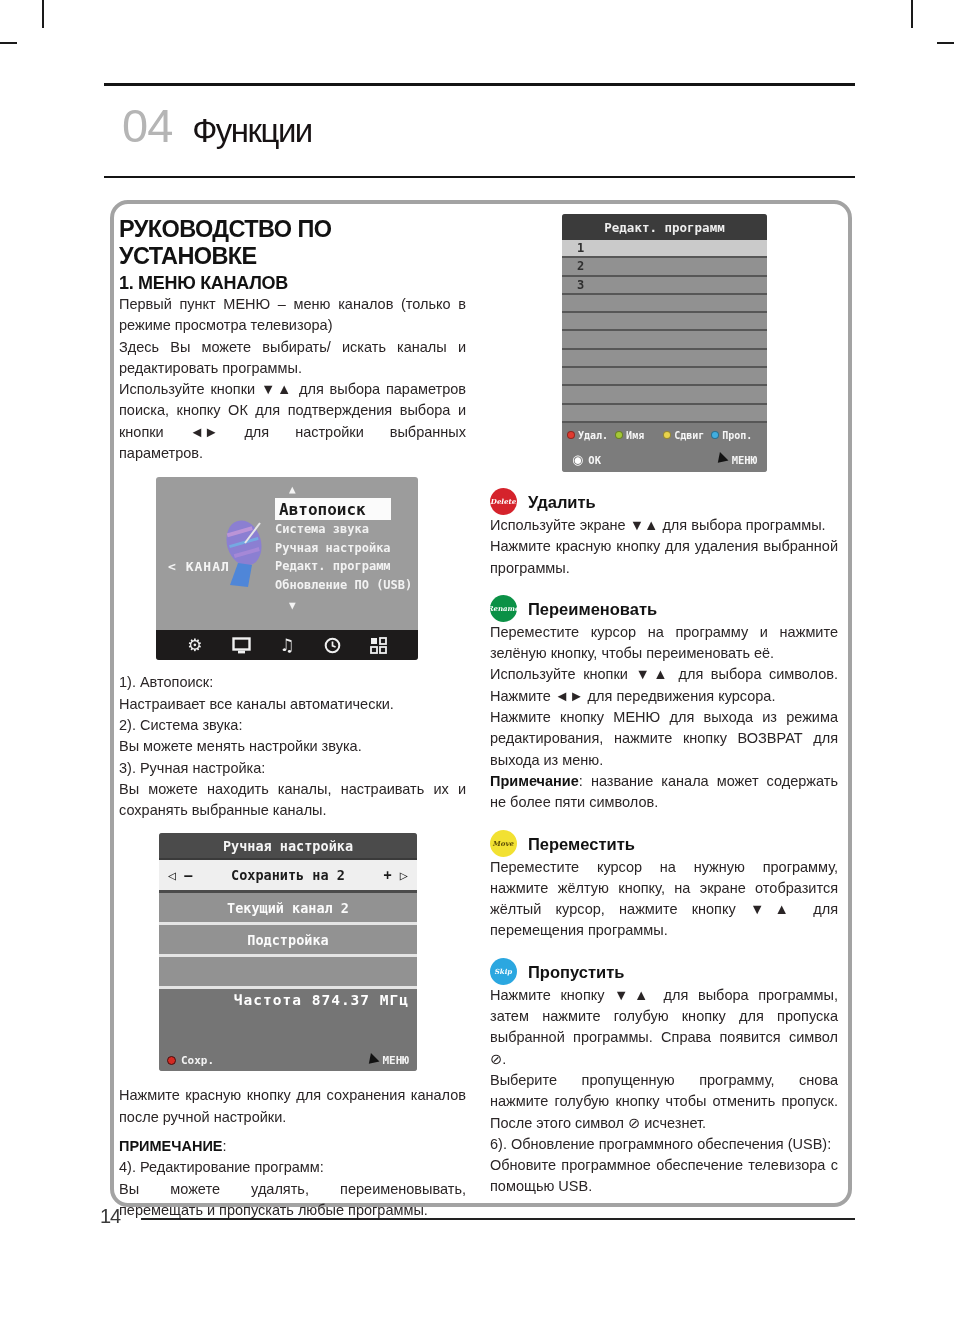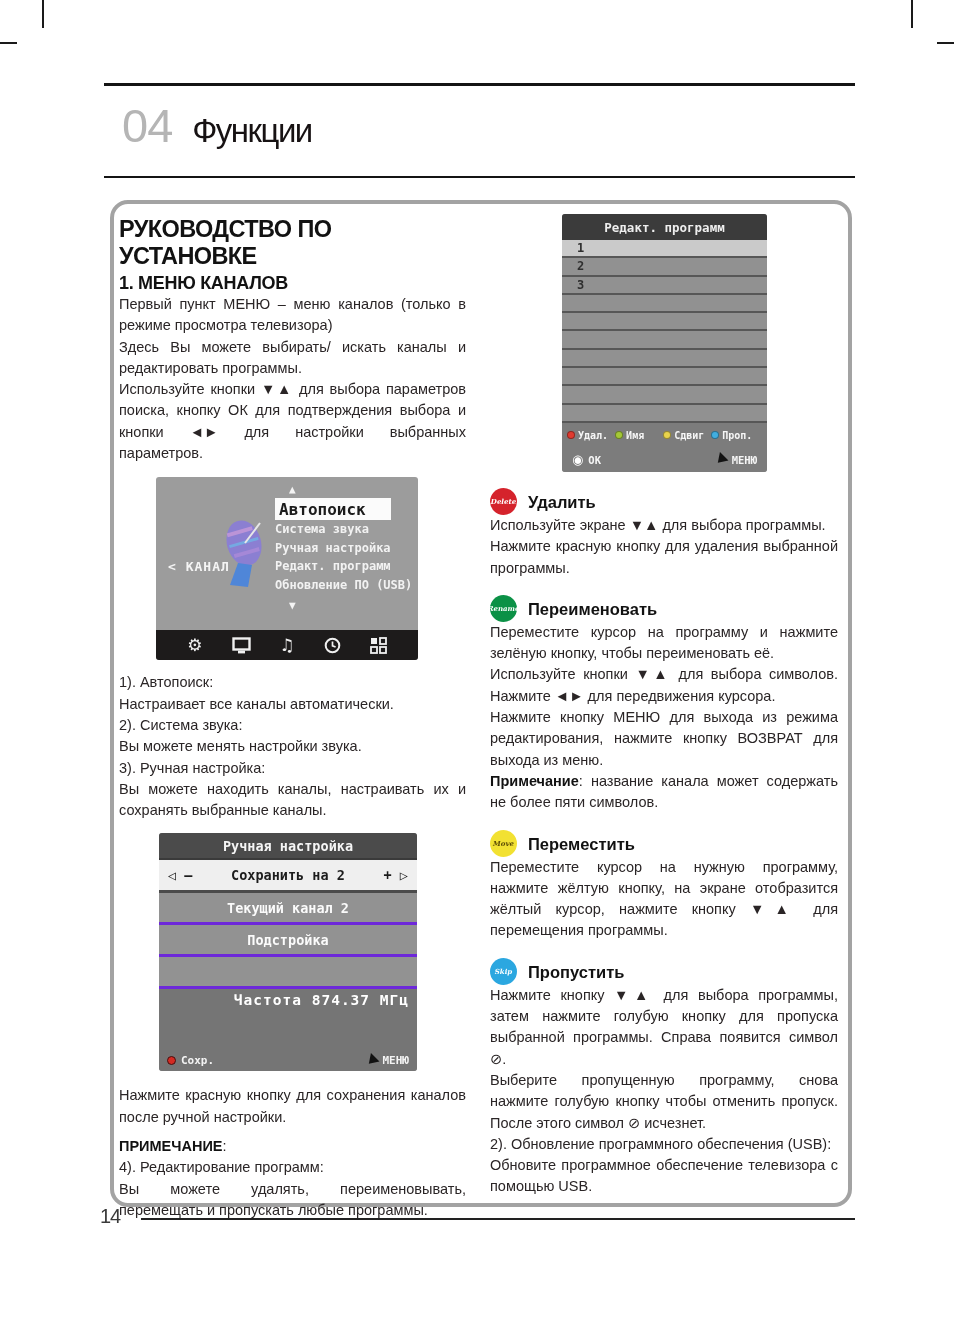"Текущий канал 2" .s2-row { border-bottom: 3px solid #6d28d9 -> 3px solid #e5e5e5 }
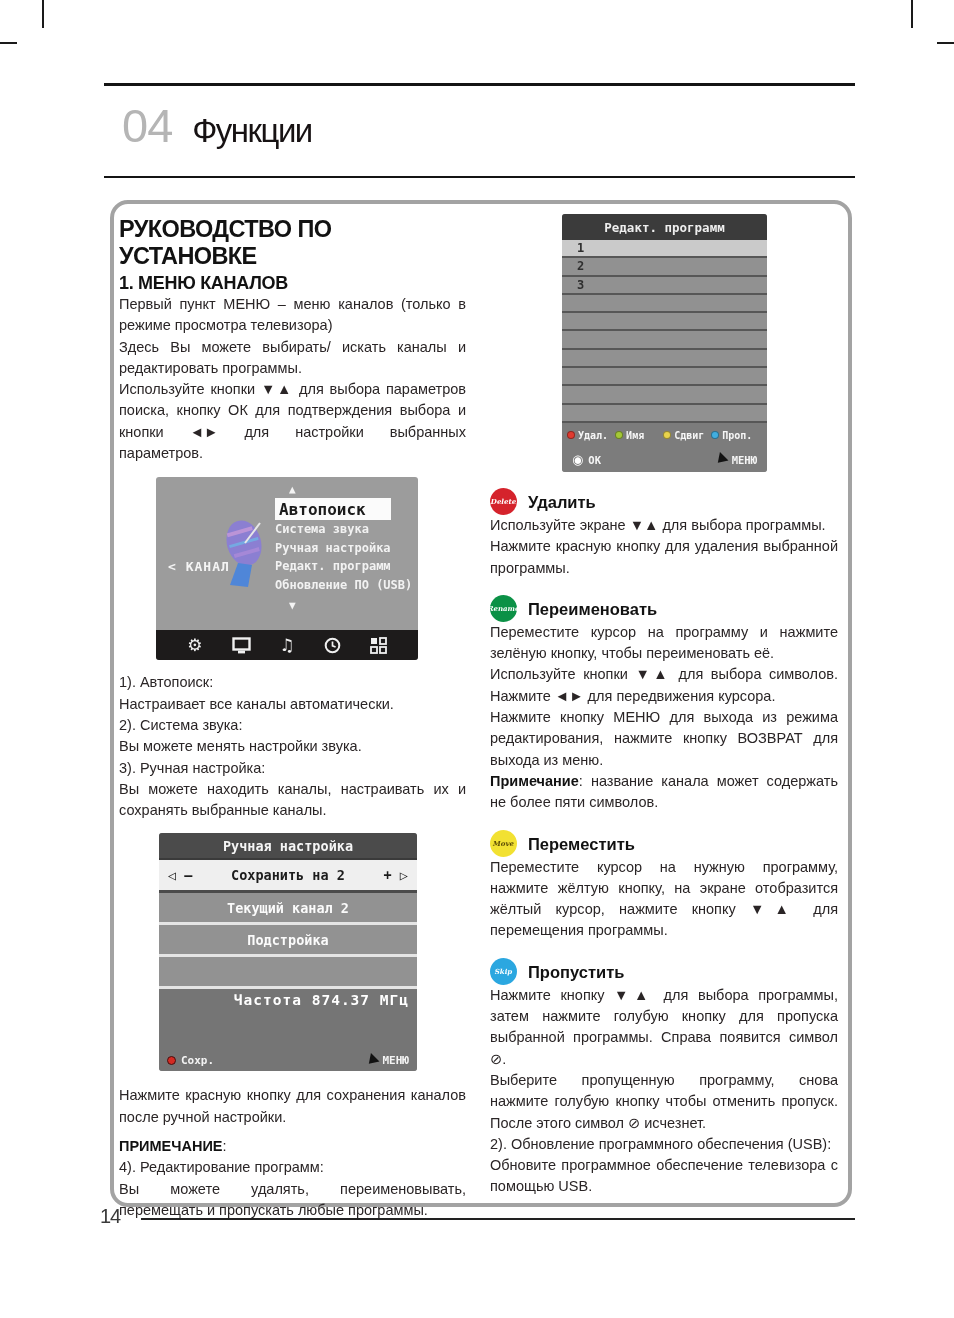"2). Обновление программного обеспечения" div.p { text: 2 -> 6 }
